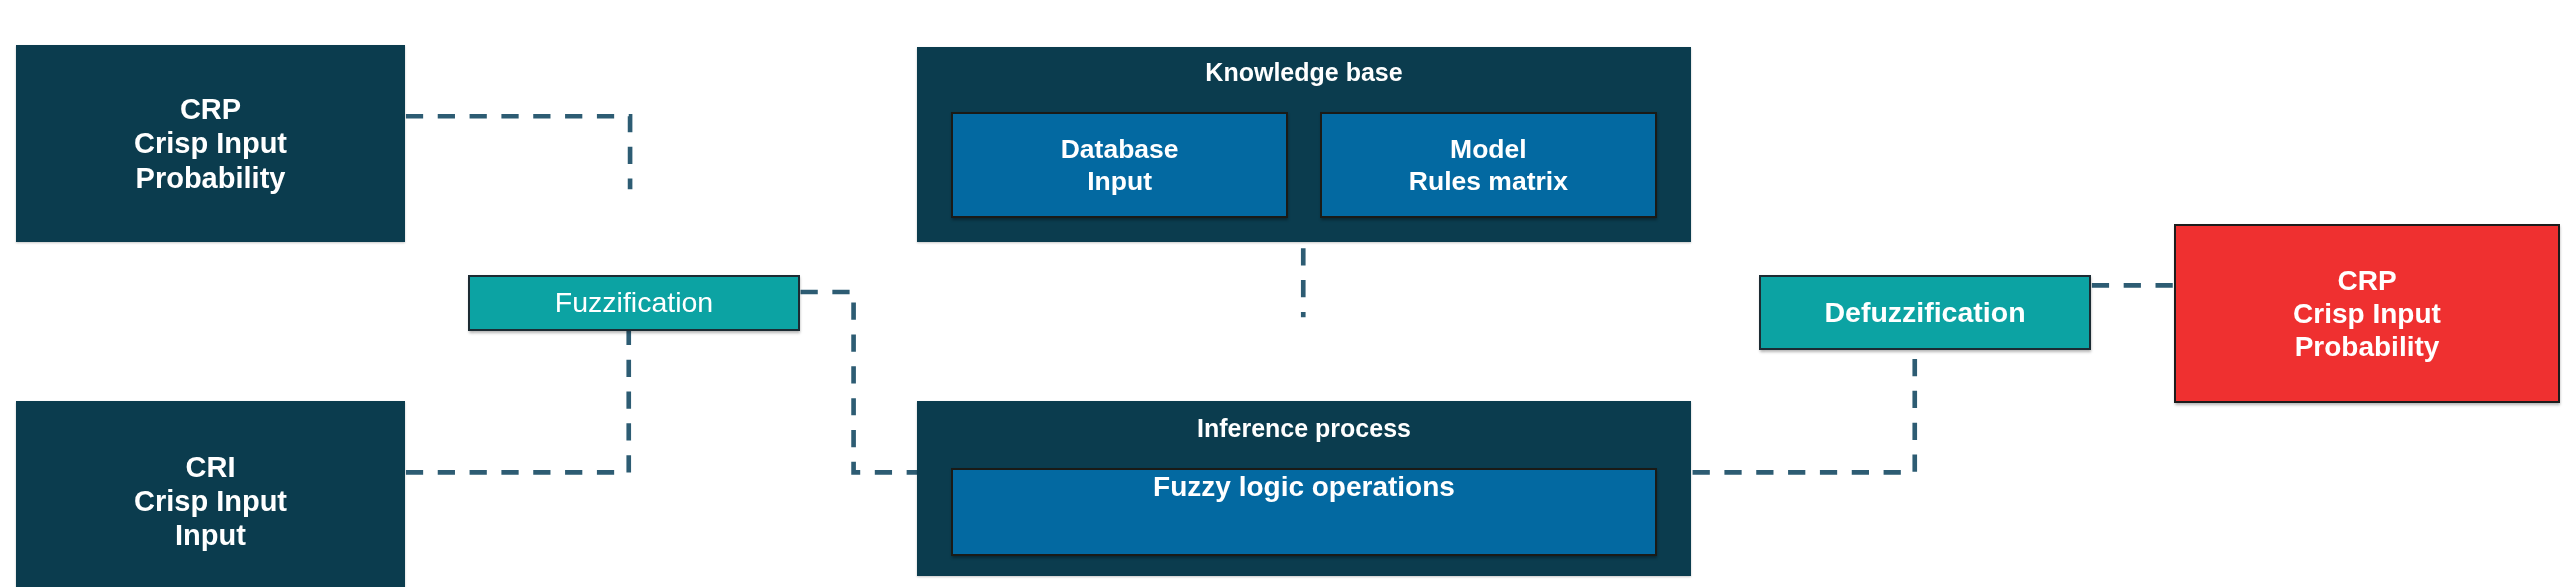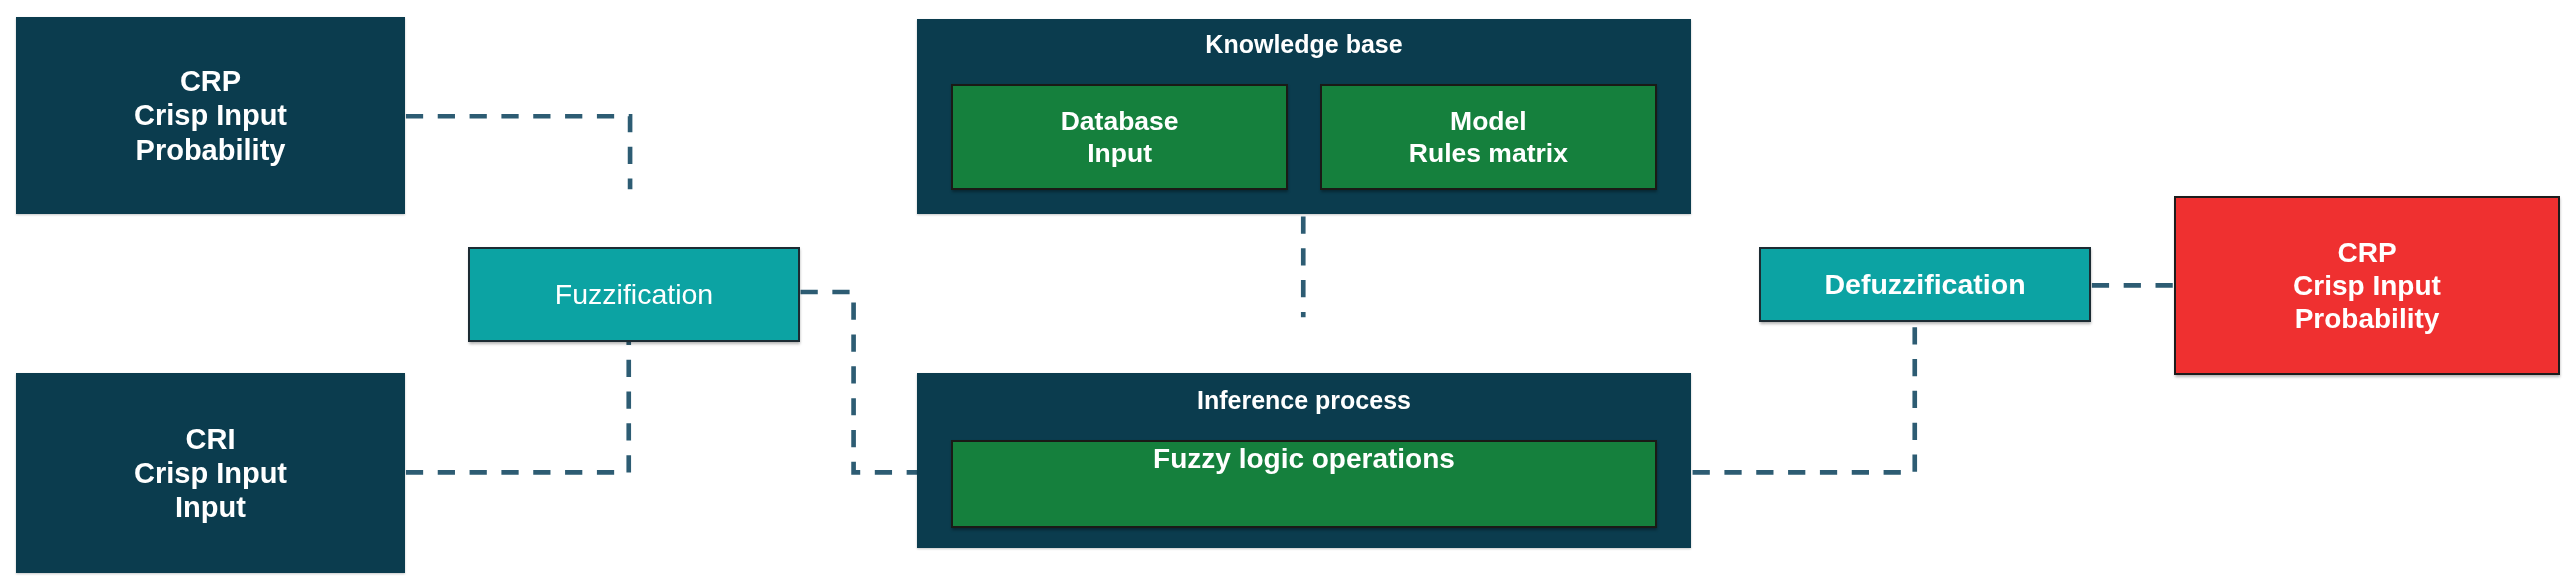"Knowledge base" .node { margin-top: none -> 28px }
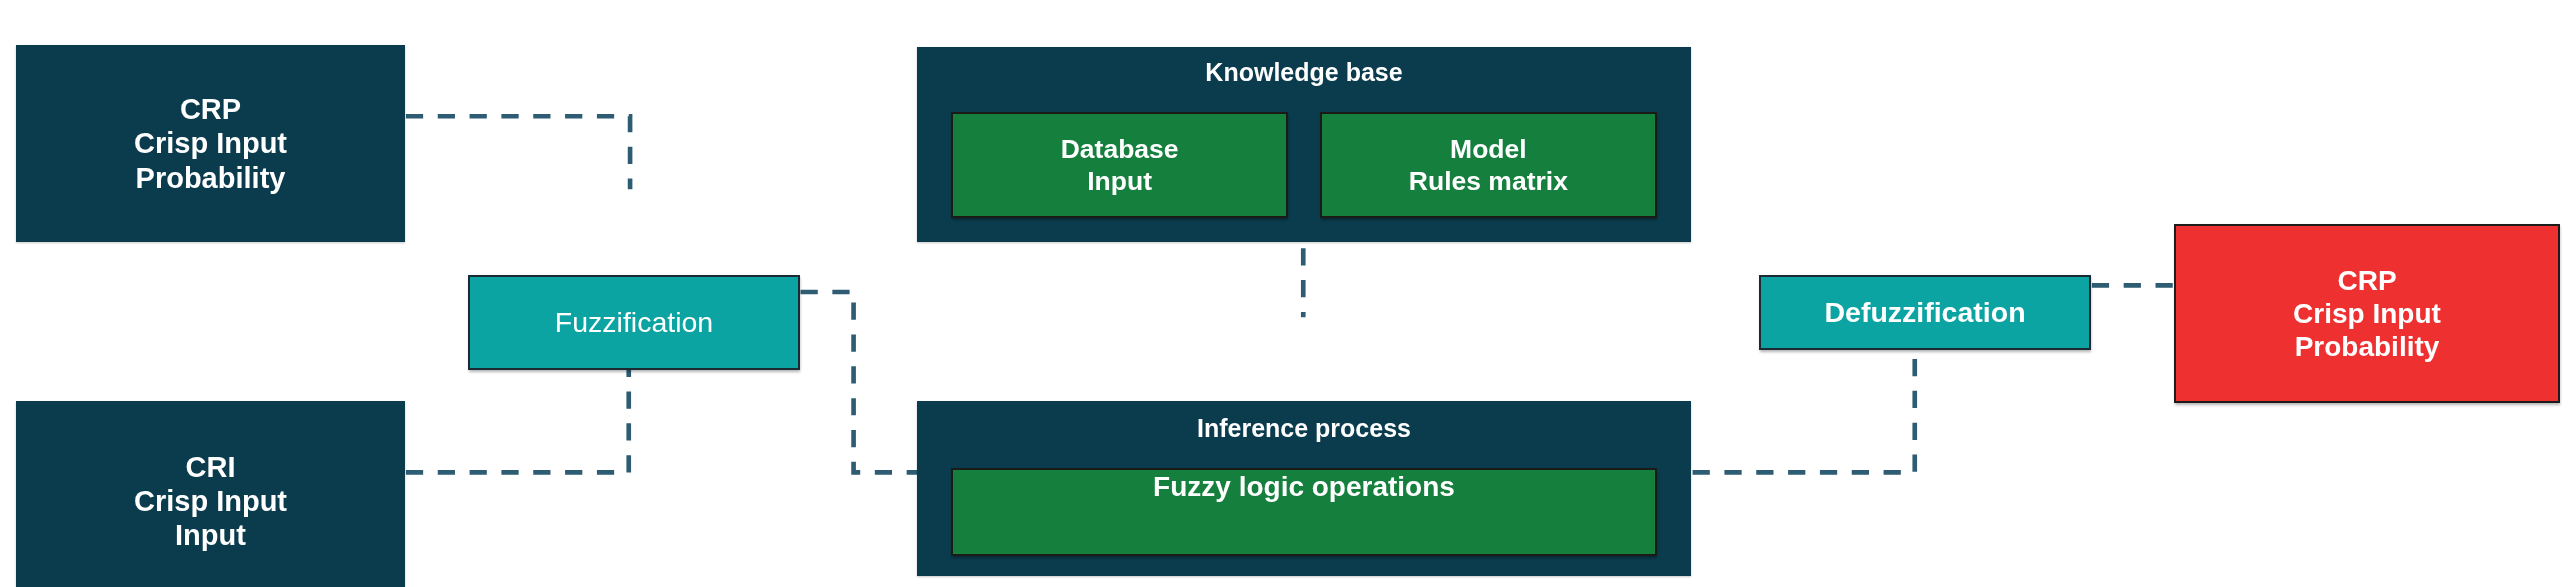"Database" .yellow { background: #15803d -> #0369a1 }
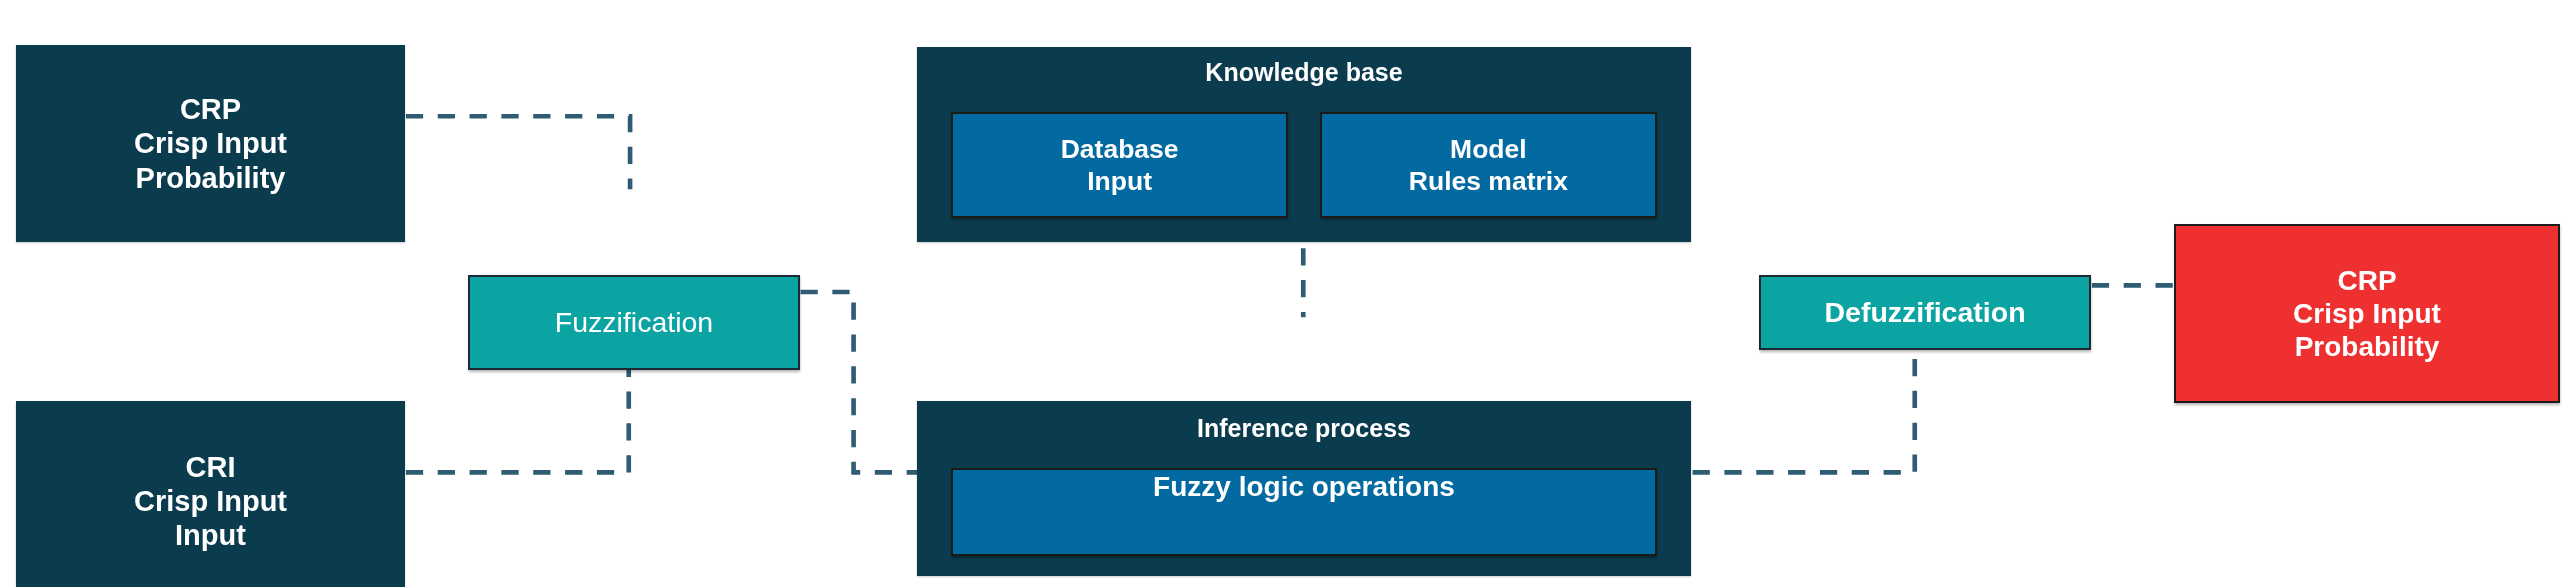"Fuzzification" #fuzzification { height: 95px -> 56px }
